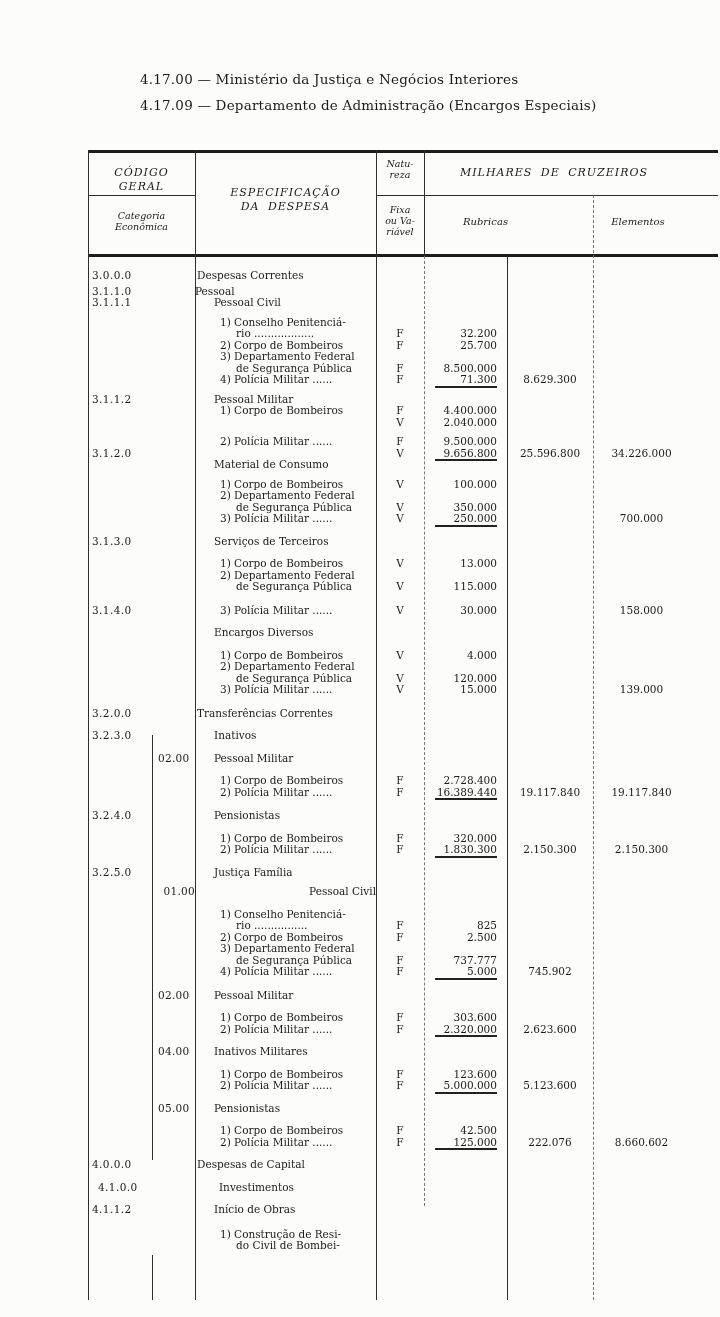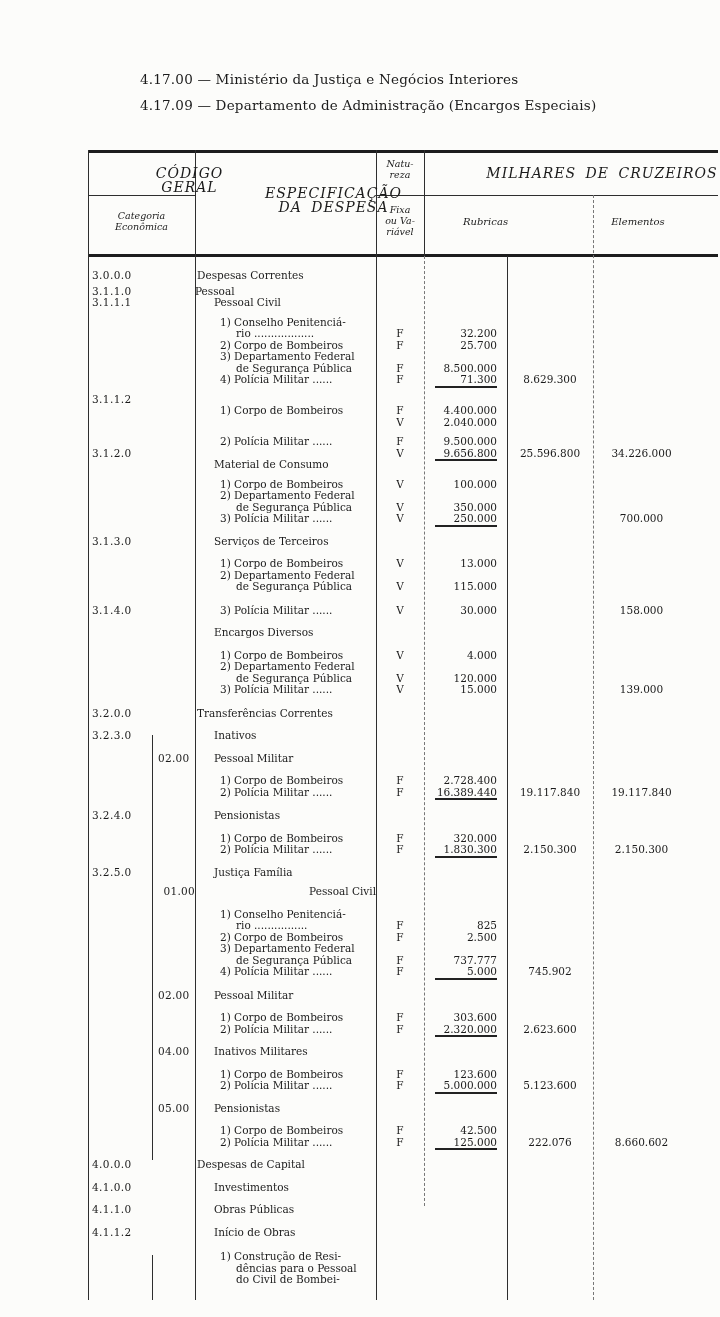"CÓDIGO GERAL" .hcaps { font-size: 14px -> 11px; margin-left: 48px -> none }
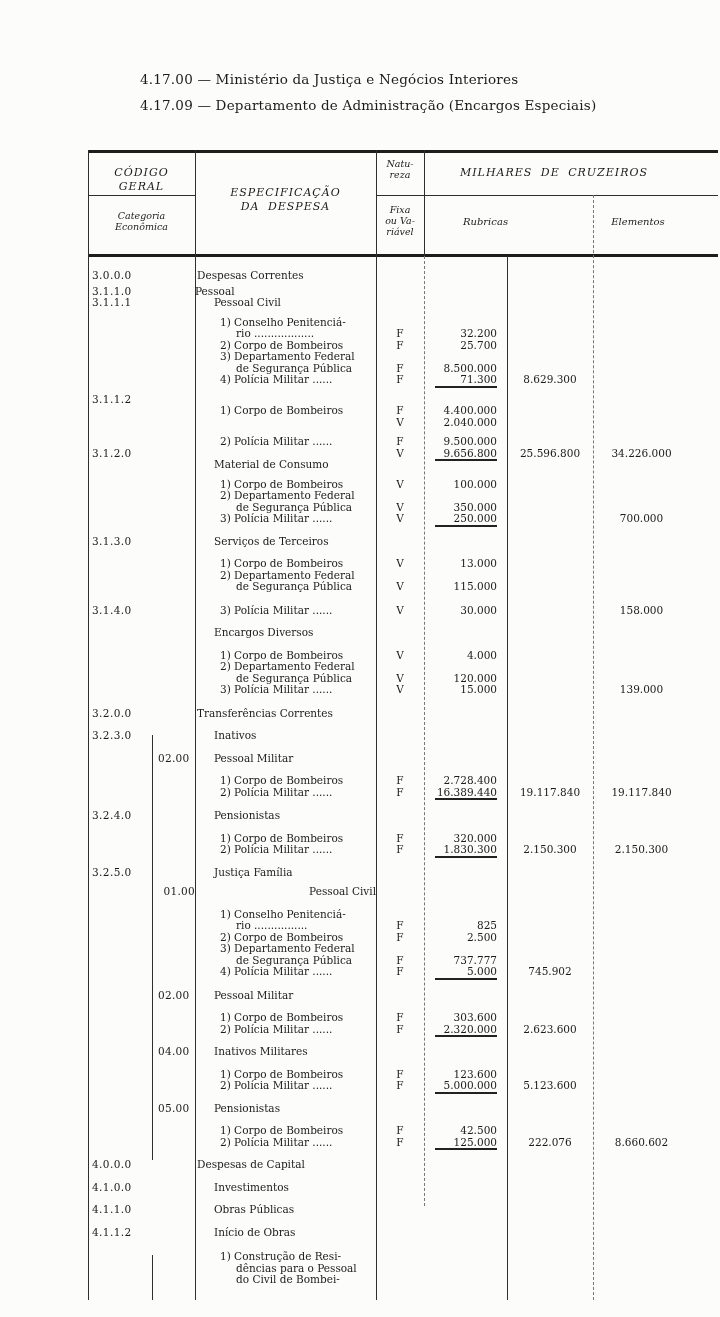"3.1.1.2" div.row { flex-direction: column -> none }
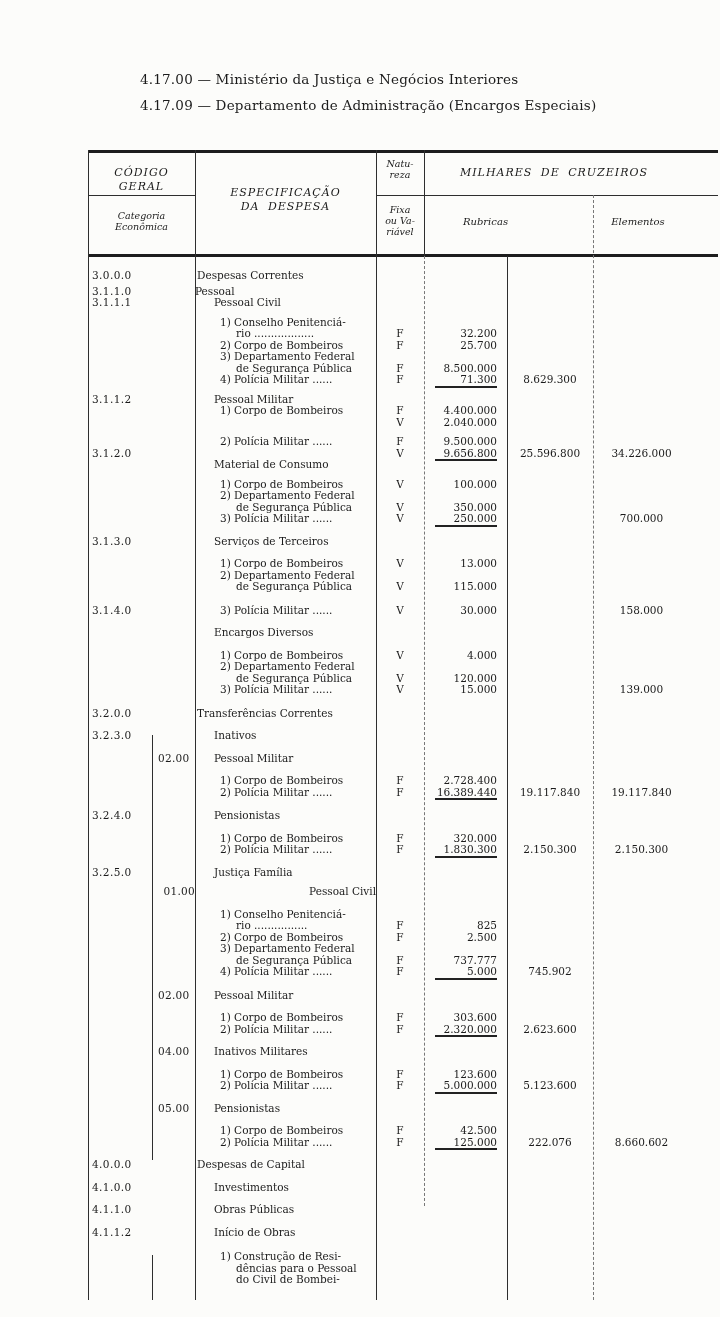"4.1.0.0" div.row { margin-left: none -> 6px }
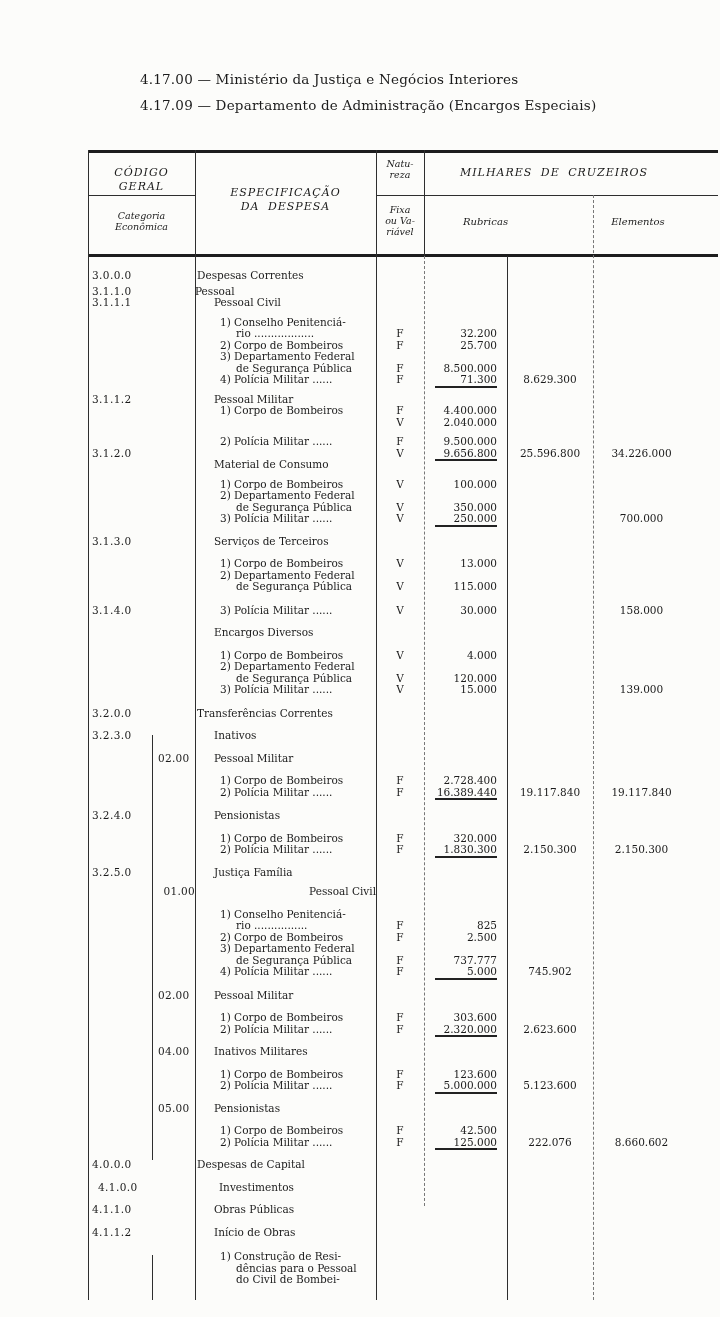"4.1.1.0" div.row { html: <div> <span>4.1.1.0</span> <span></span> <span>Obras Públicas</span> <span></span> <span></span> <span></span> <span></span> </div> -> none }
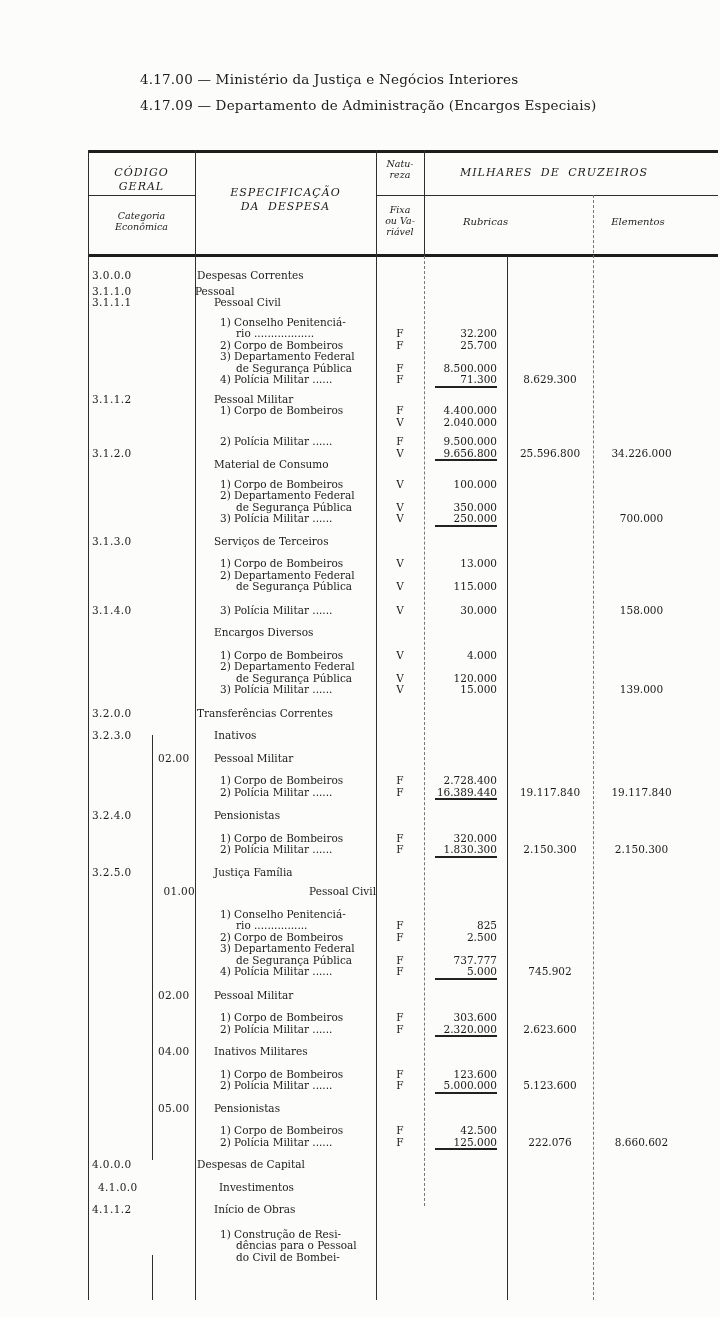"dências para o Pessoal" div.row { html: <div> <span></span> <span></span> <span>dências para o Pessoal</span> <span></span> <span></span> <span></span> <span></span> </div> -> none }
